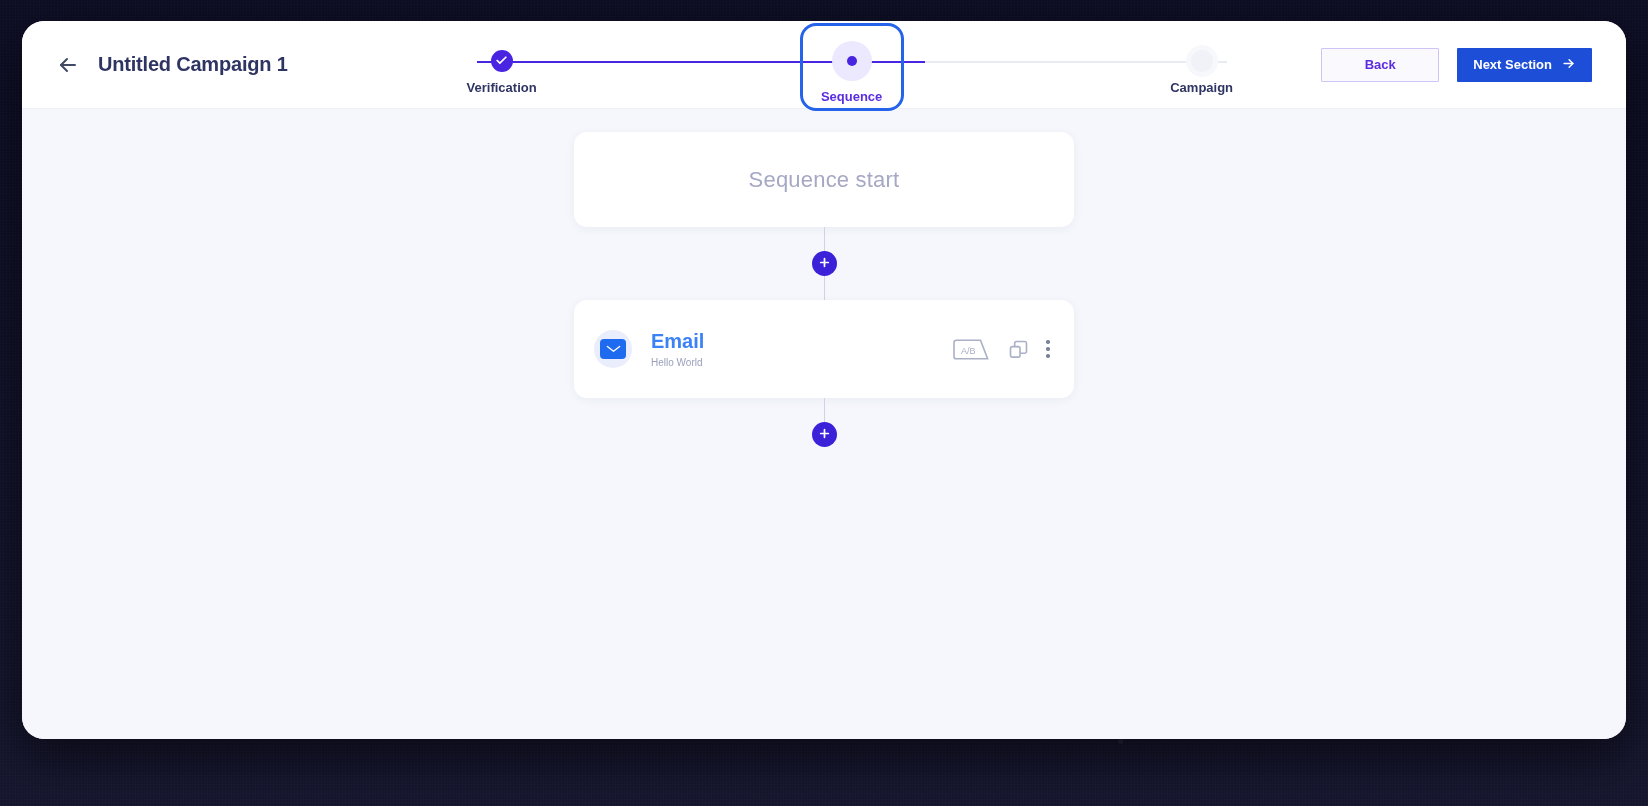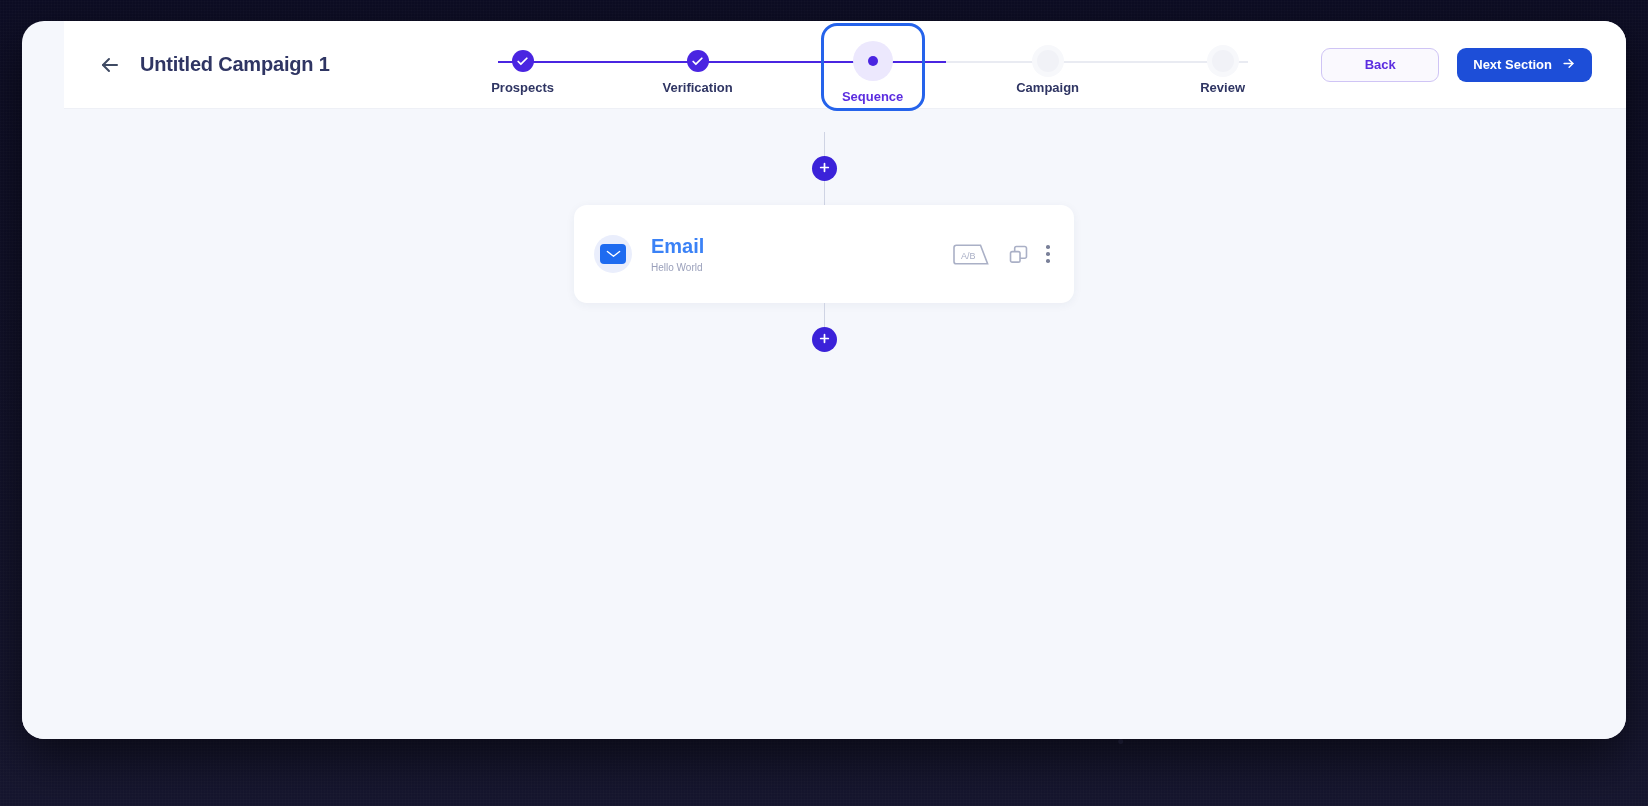"Untitled Campaign 1" .header { align-items: none -> center; margin-left: 42px -> none }
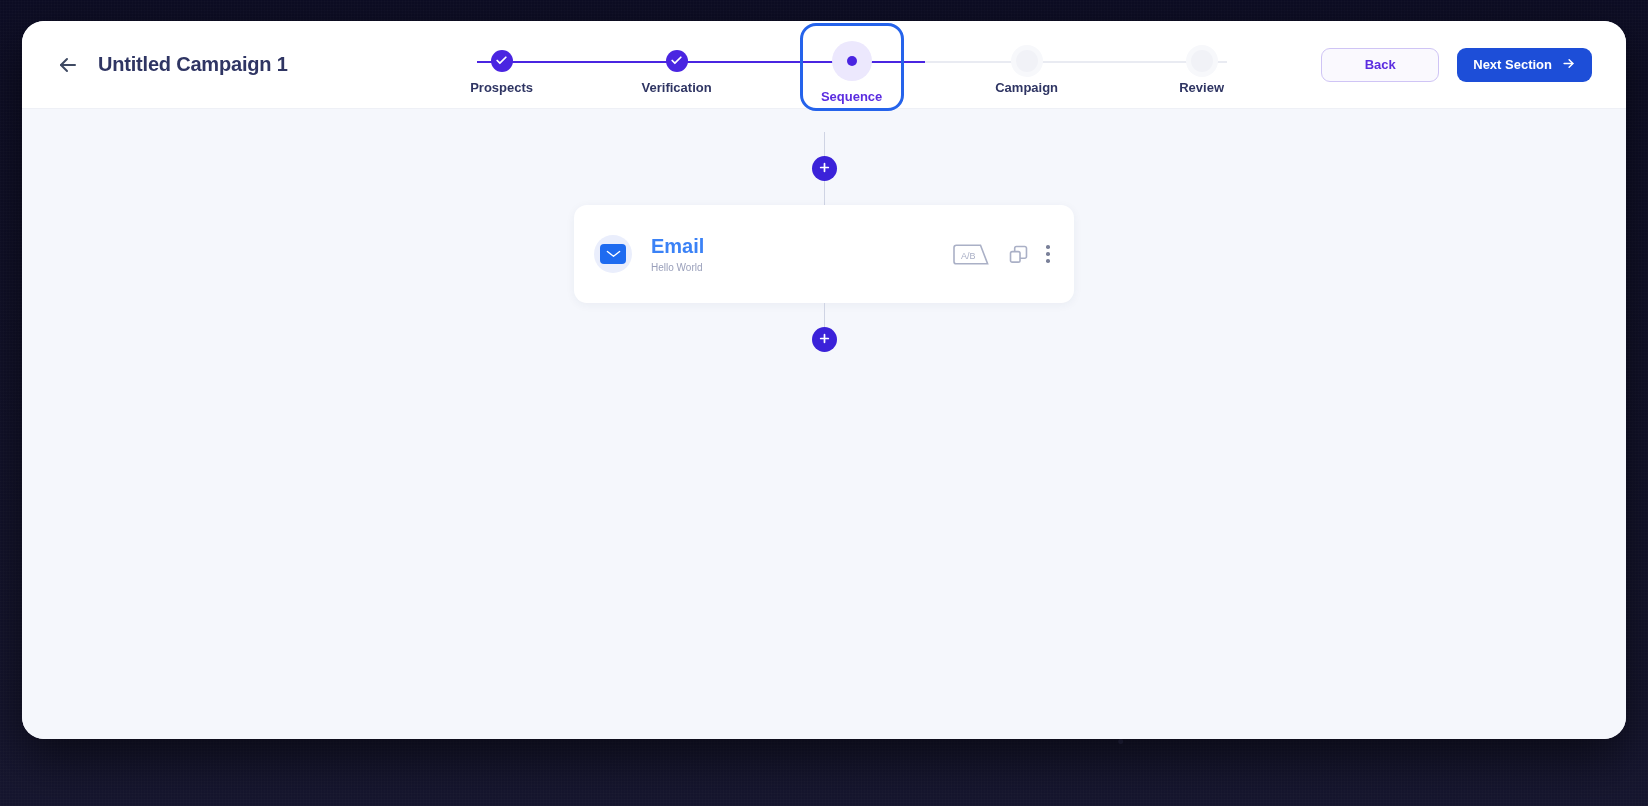"Back" .btn { border-radius: 9px -> 1px }
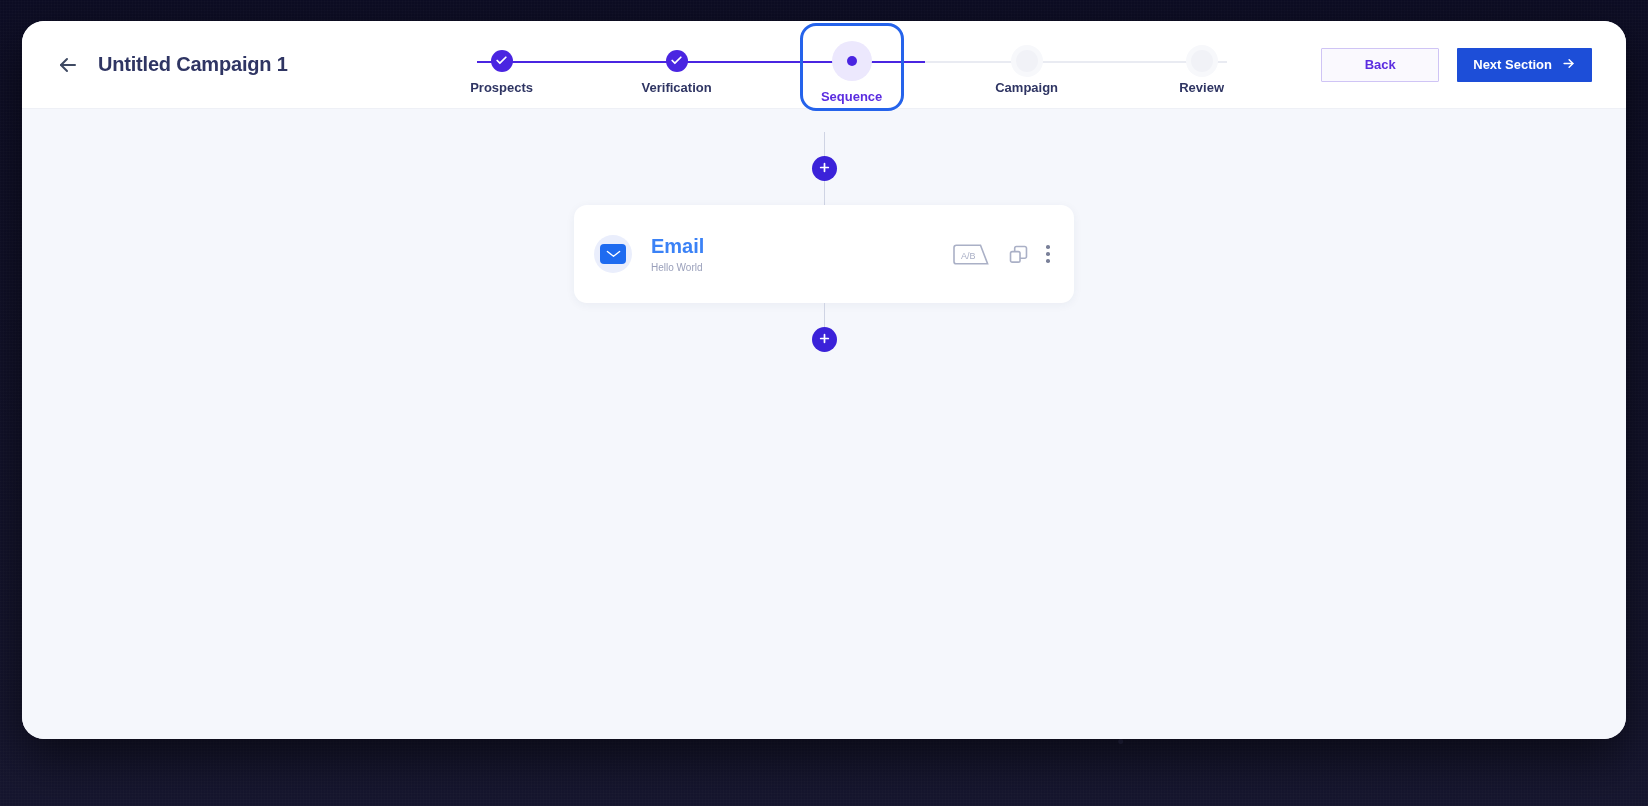"Prospects" div.step { html: <div> <div> <svg> <polyline></polyline> </svg> </div> <div>Prospects</div> </div> -> none }
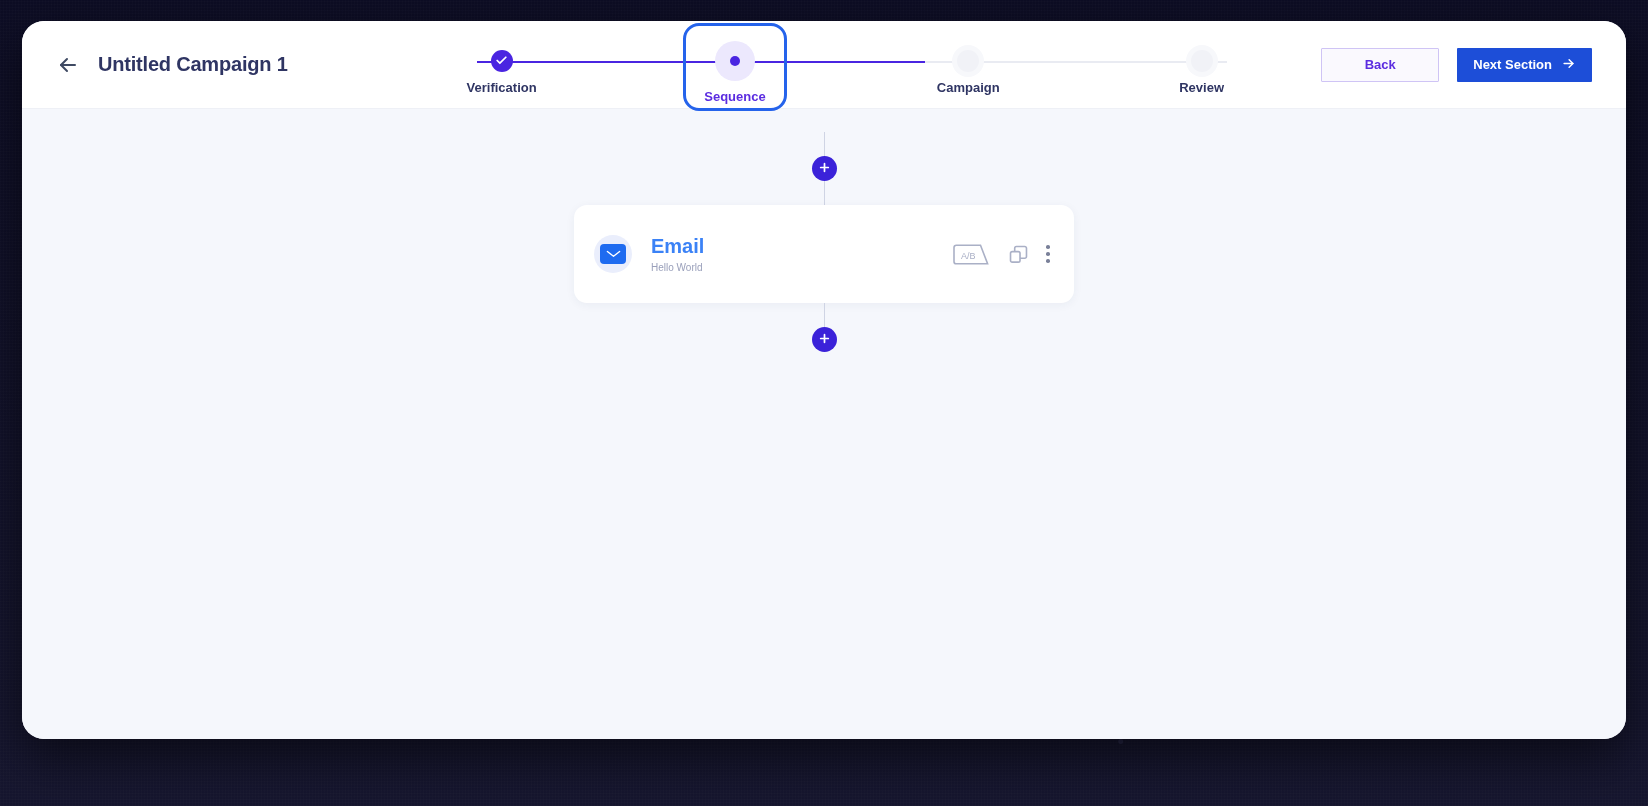"Review" div.step { html: <div> <div></div> <div>Review</div> </div> -> none }
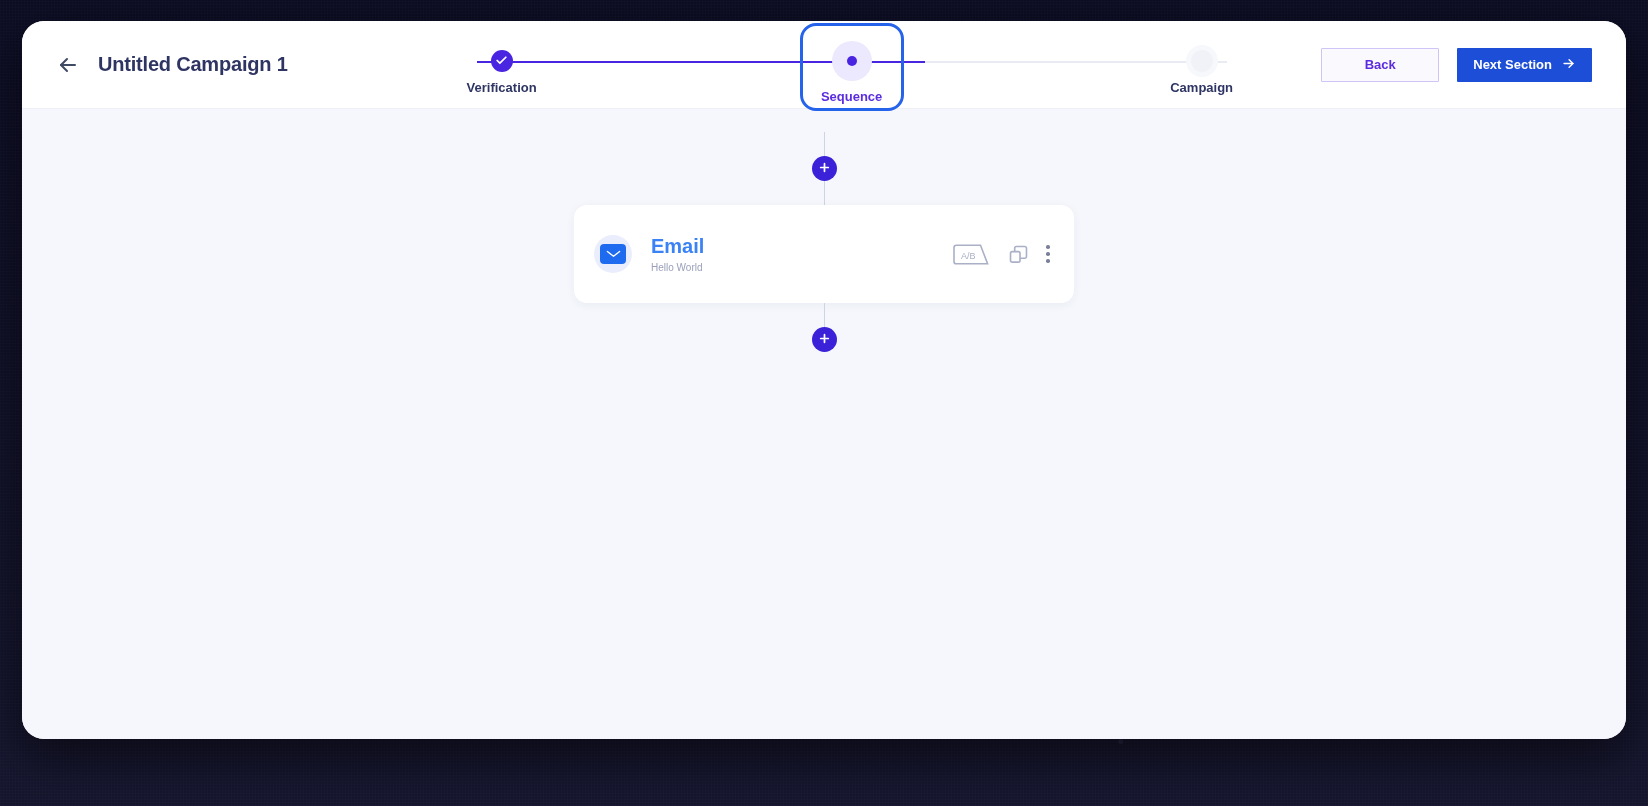"Sequence start" div.node-card { html: none -> <div> <span>Sequence start</span> </div> }
